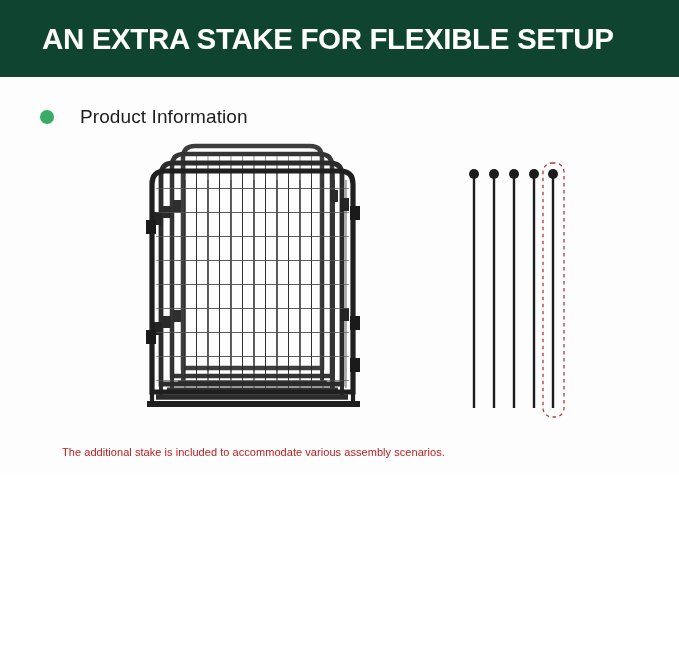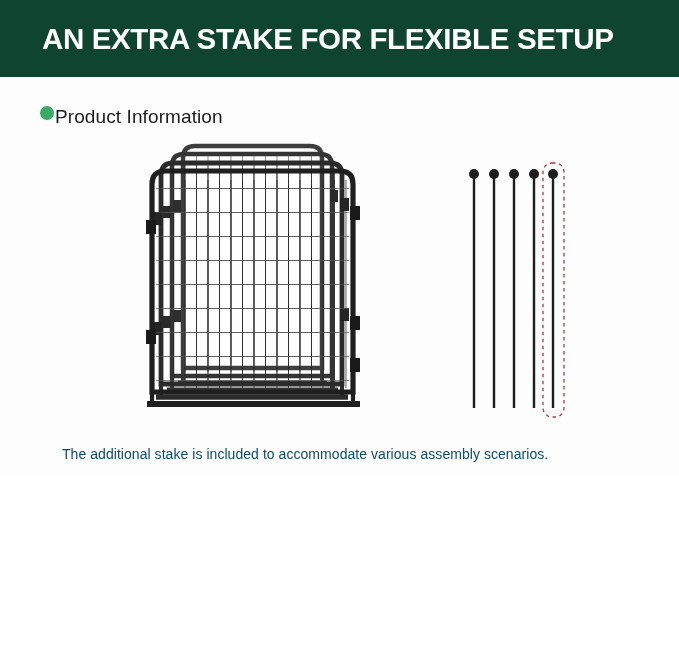"Product Information" .section-heading { align-items: none -> center; gap: 1px -> 26px }
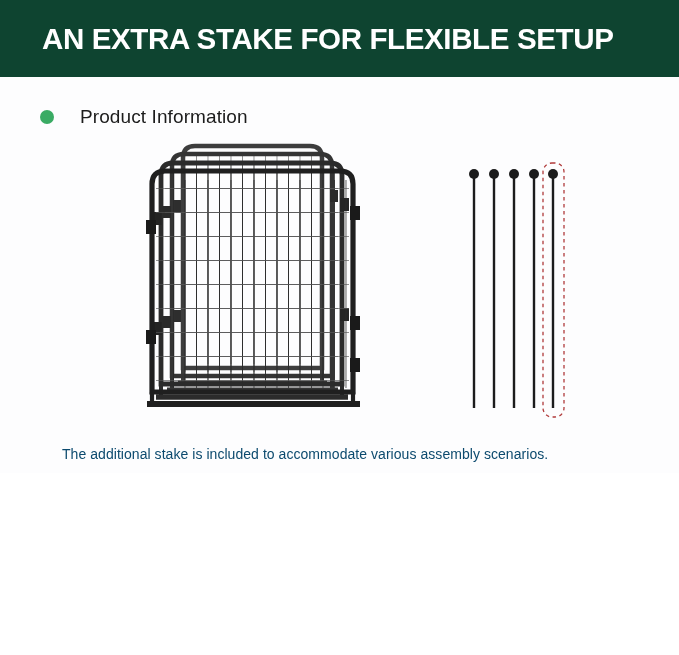"The additional stake is included" .section-subtext { color: #0c4a6e -> #b91c1c; font-size: 14px -> 11px }
